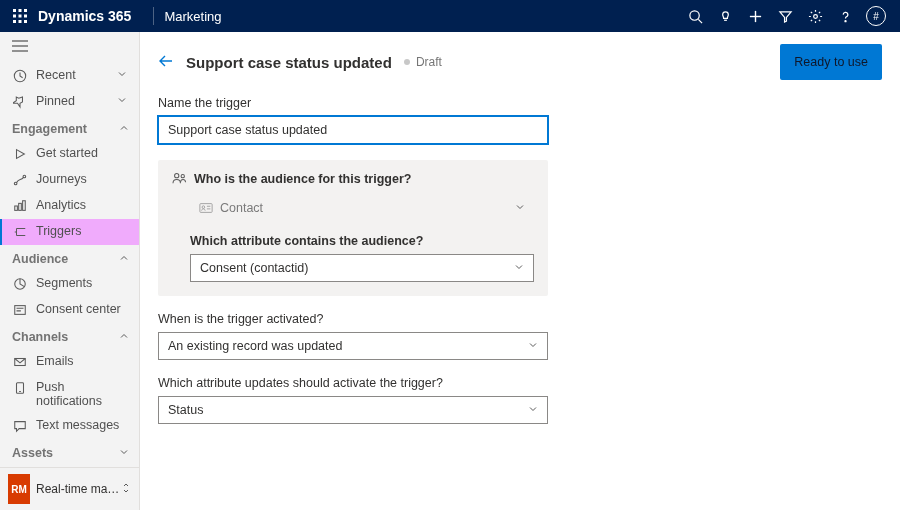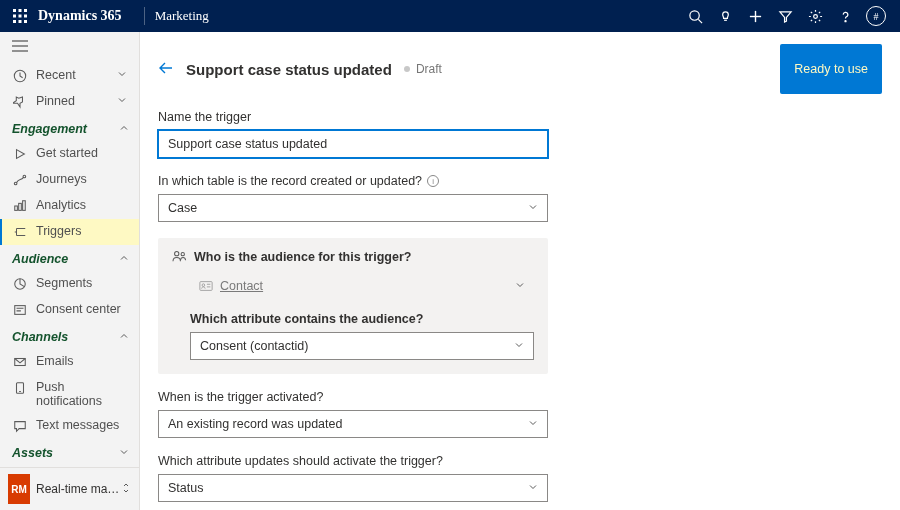"Dynamics 365" .topbar { font-family: Liberation Serif, serif -> none }
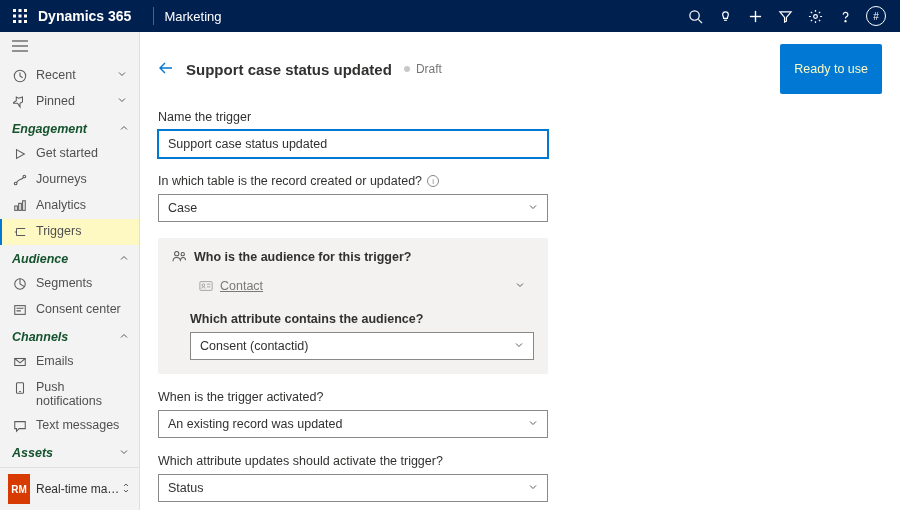"Ready to use" .btn-primary { color: #fef9c3 -> #0f172a; padding: 18px 14px -> 11px 14px }
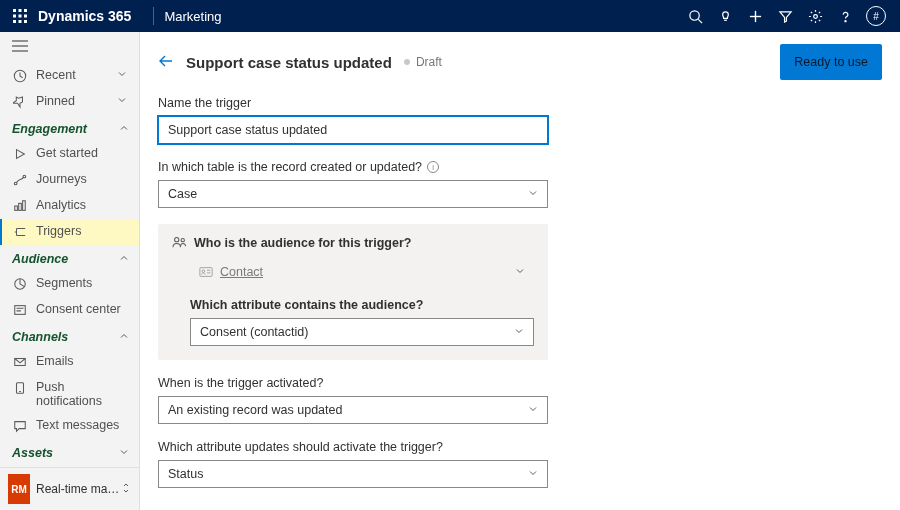"Engagement" .sb-header { color: #14532d -> #737373; font-style: italic -> none }
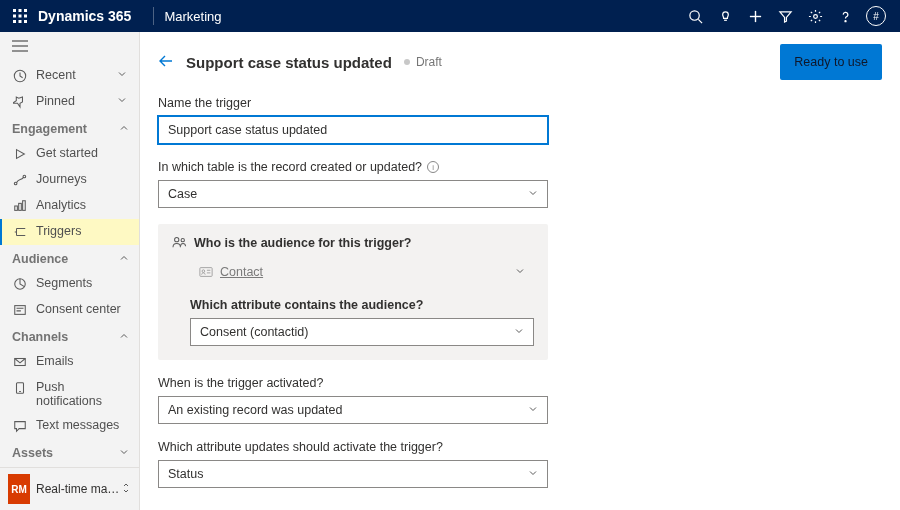"In which table is the" div.field { html: <div> <div> <span>In which table is the record created or updated?</span> <span>i</span> </div> <div> <span>Case</span> <span><svg> <path></path> </svg></span> </div> </div> -> none }
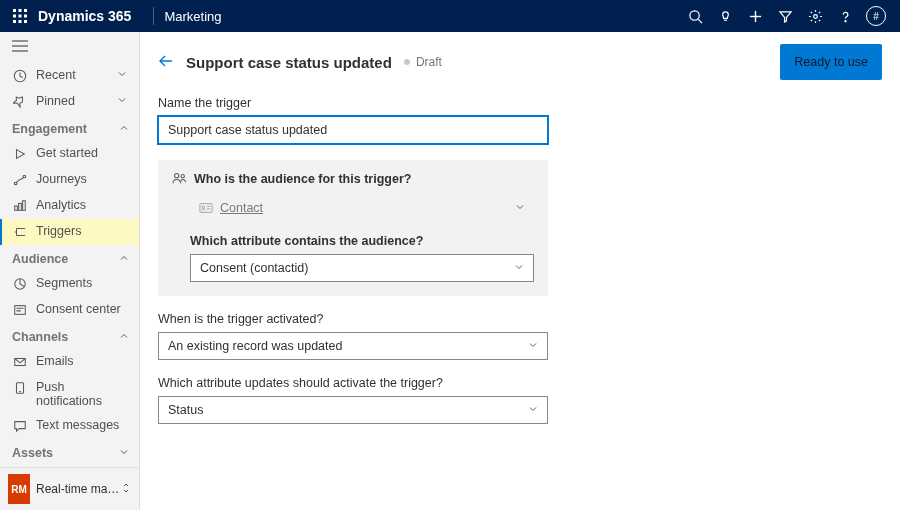"Contact" .audselect { text-decoration: underline -> none }
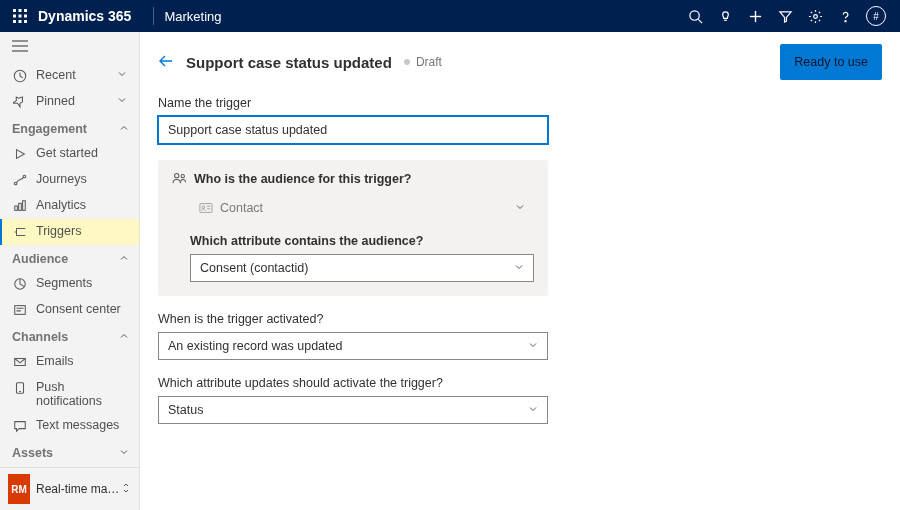"Triggers" .sb-item.active { background: #fef9c3 -> #f0abfc }
